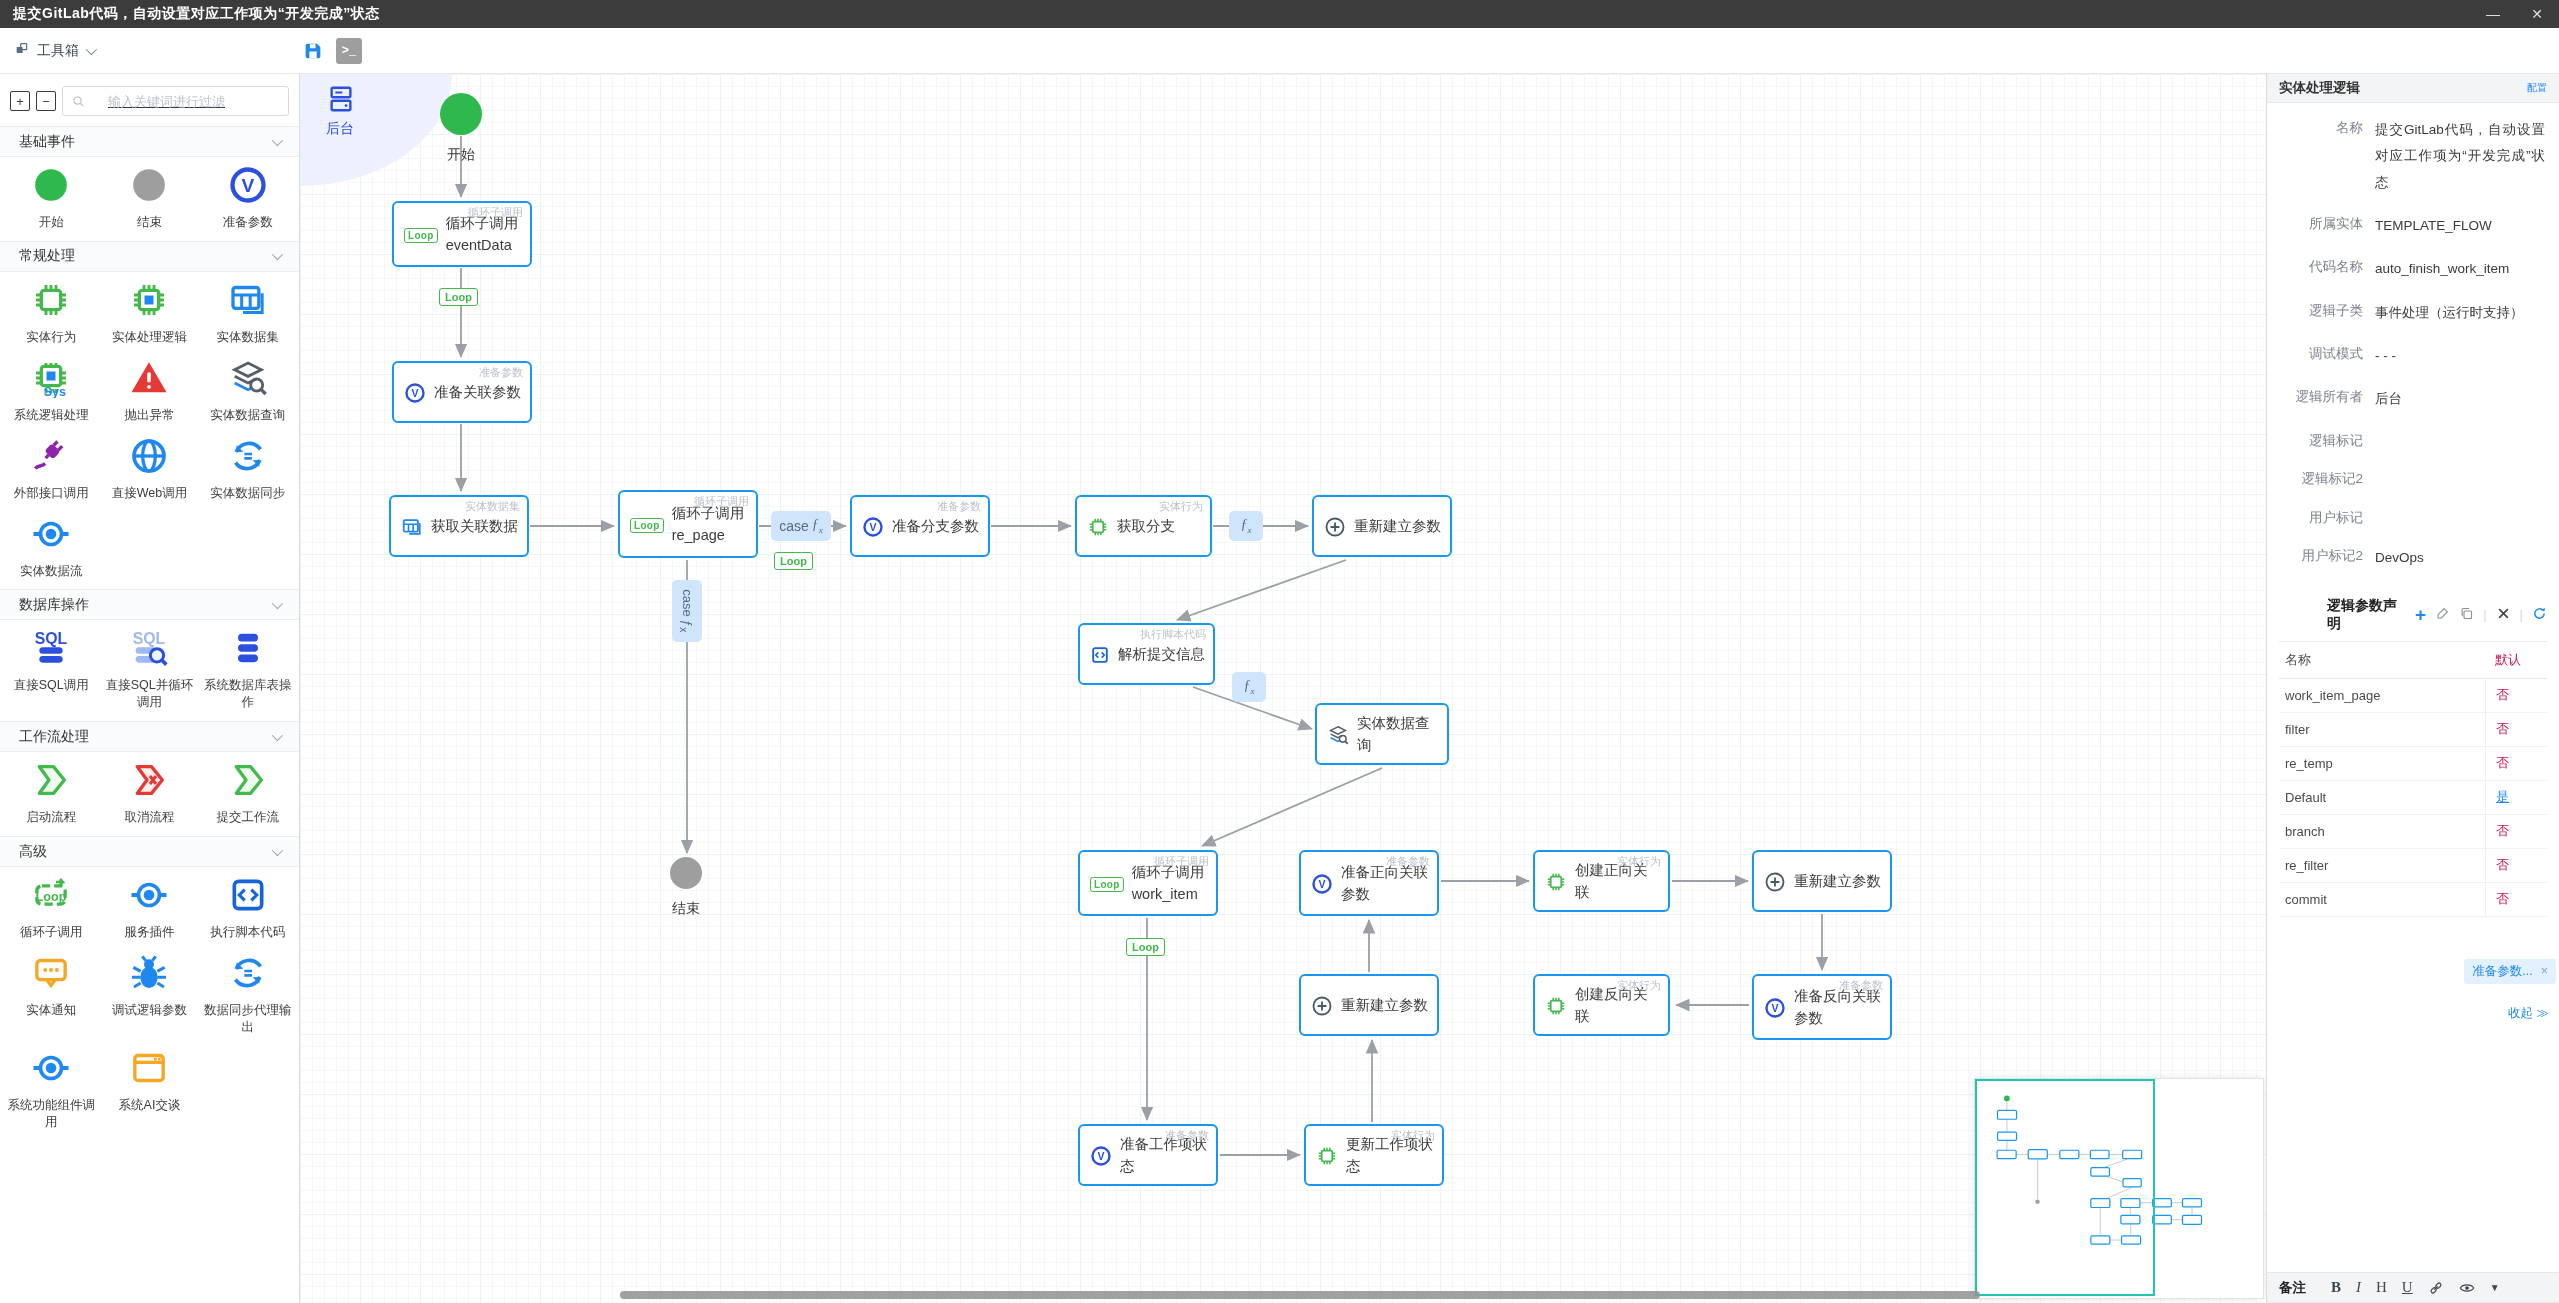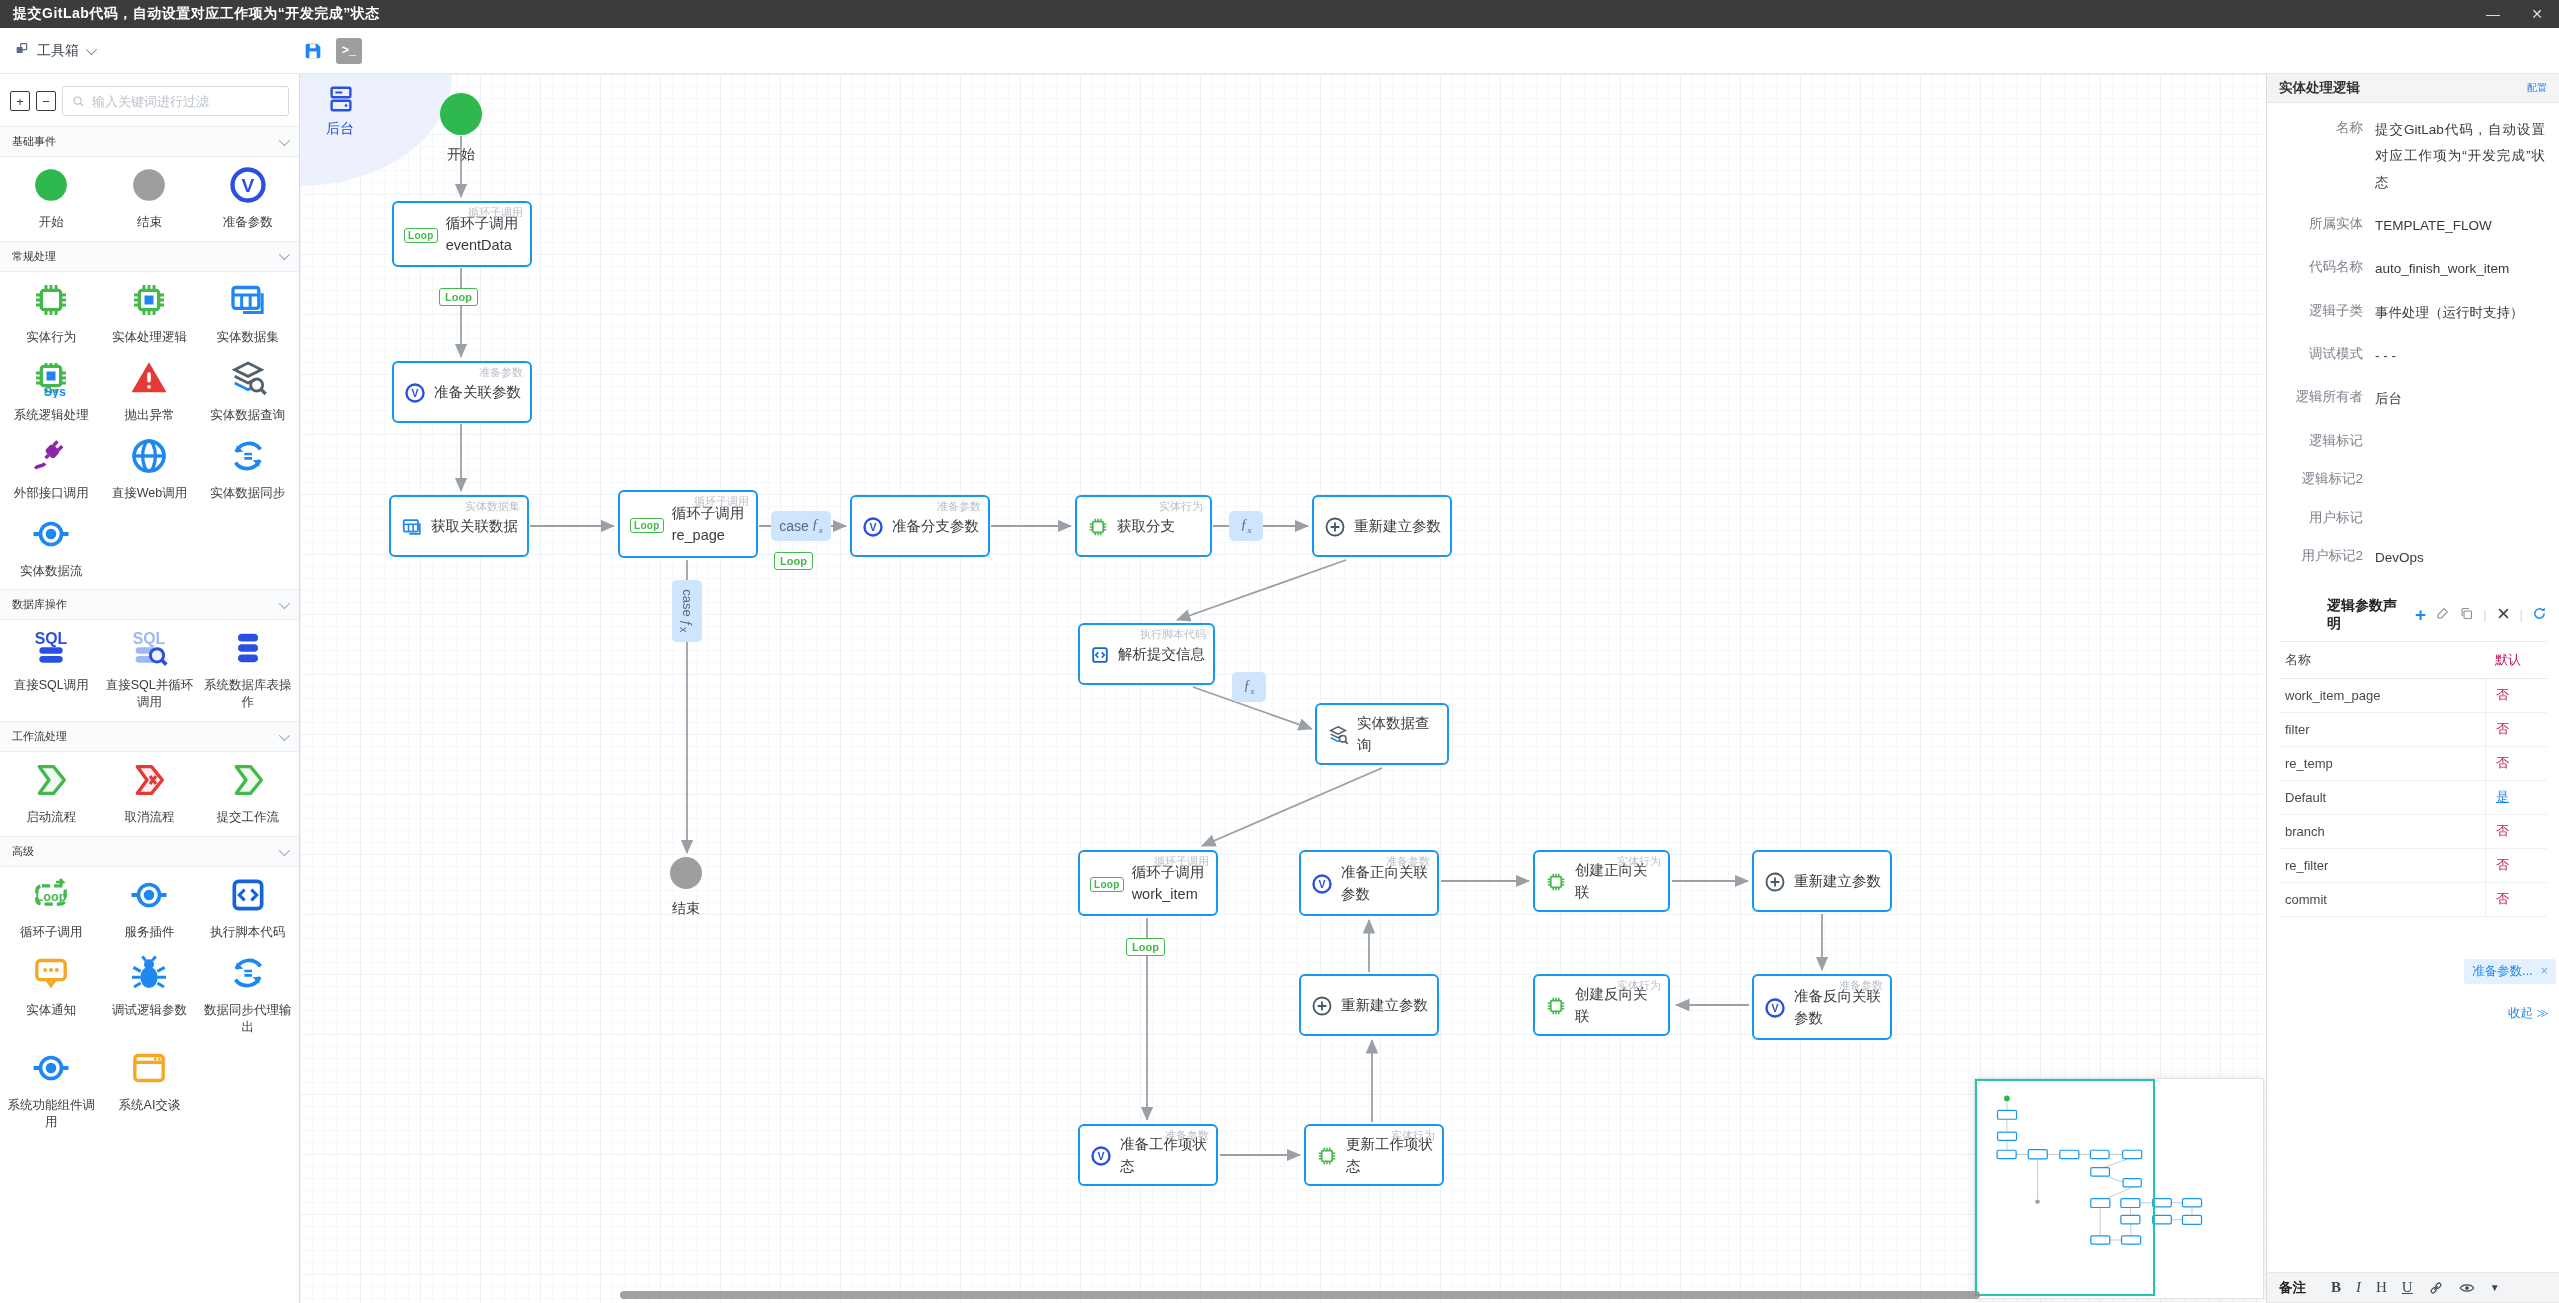"输入关键词进行过滤" .search-box { gap: 6px -> 22px; text-decoration: none -> underline }
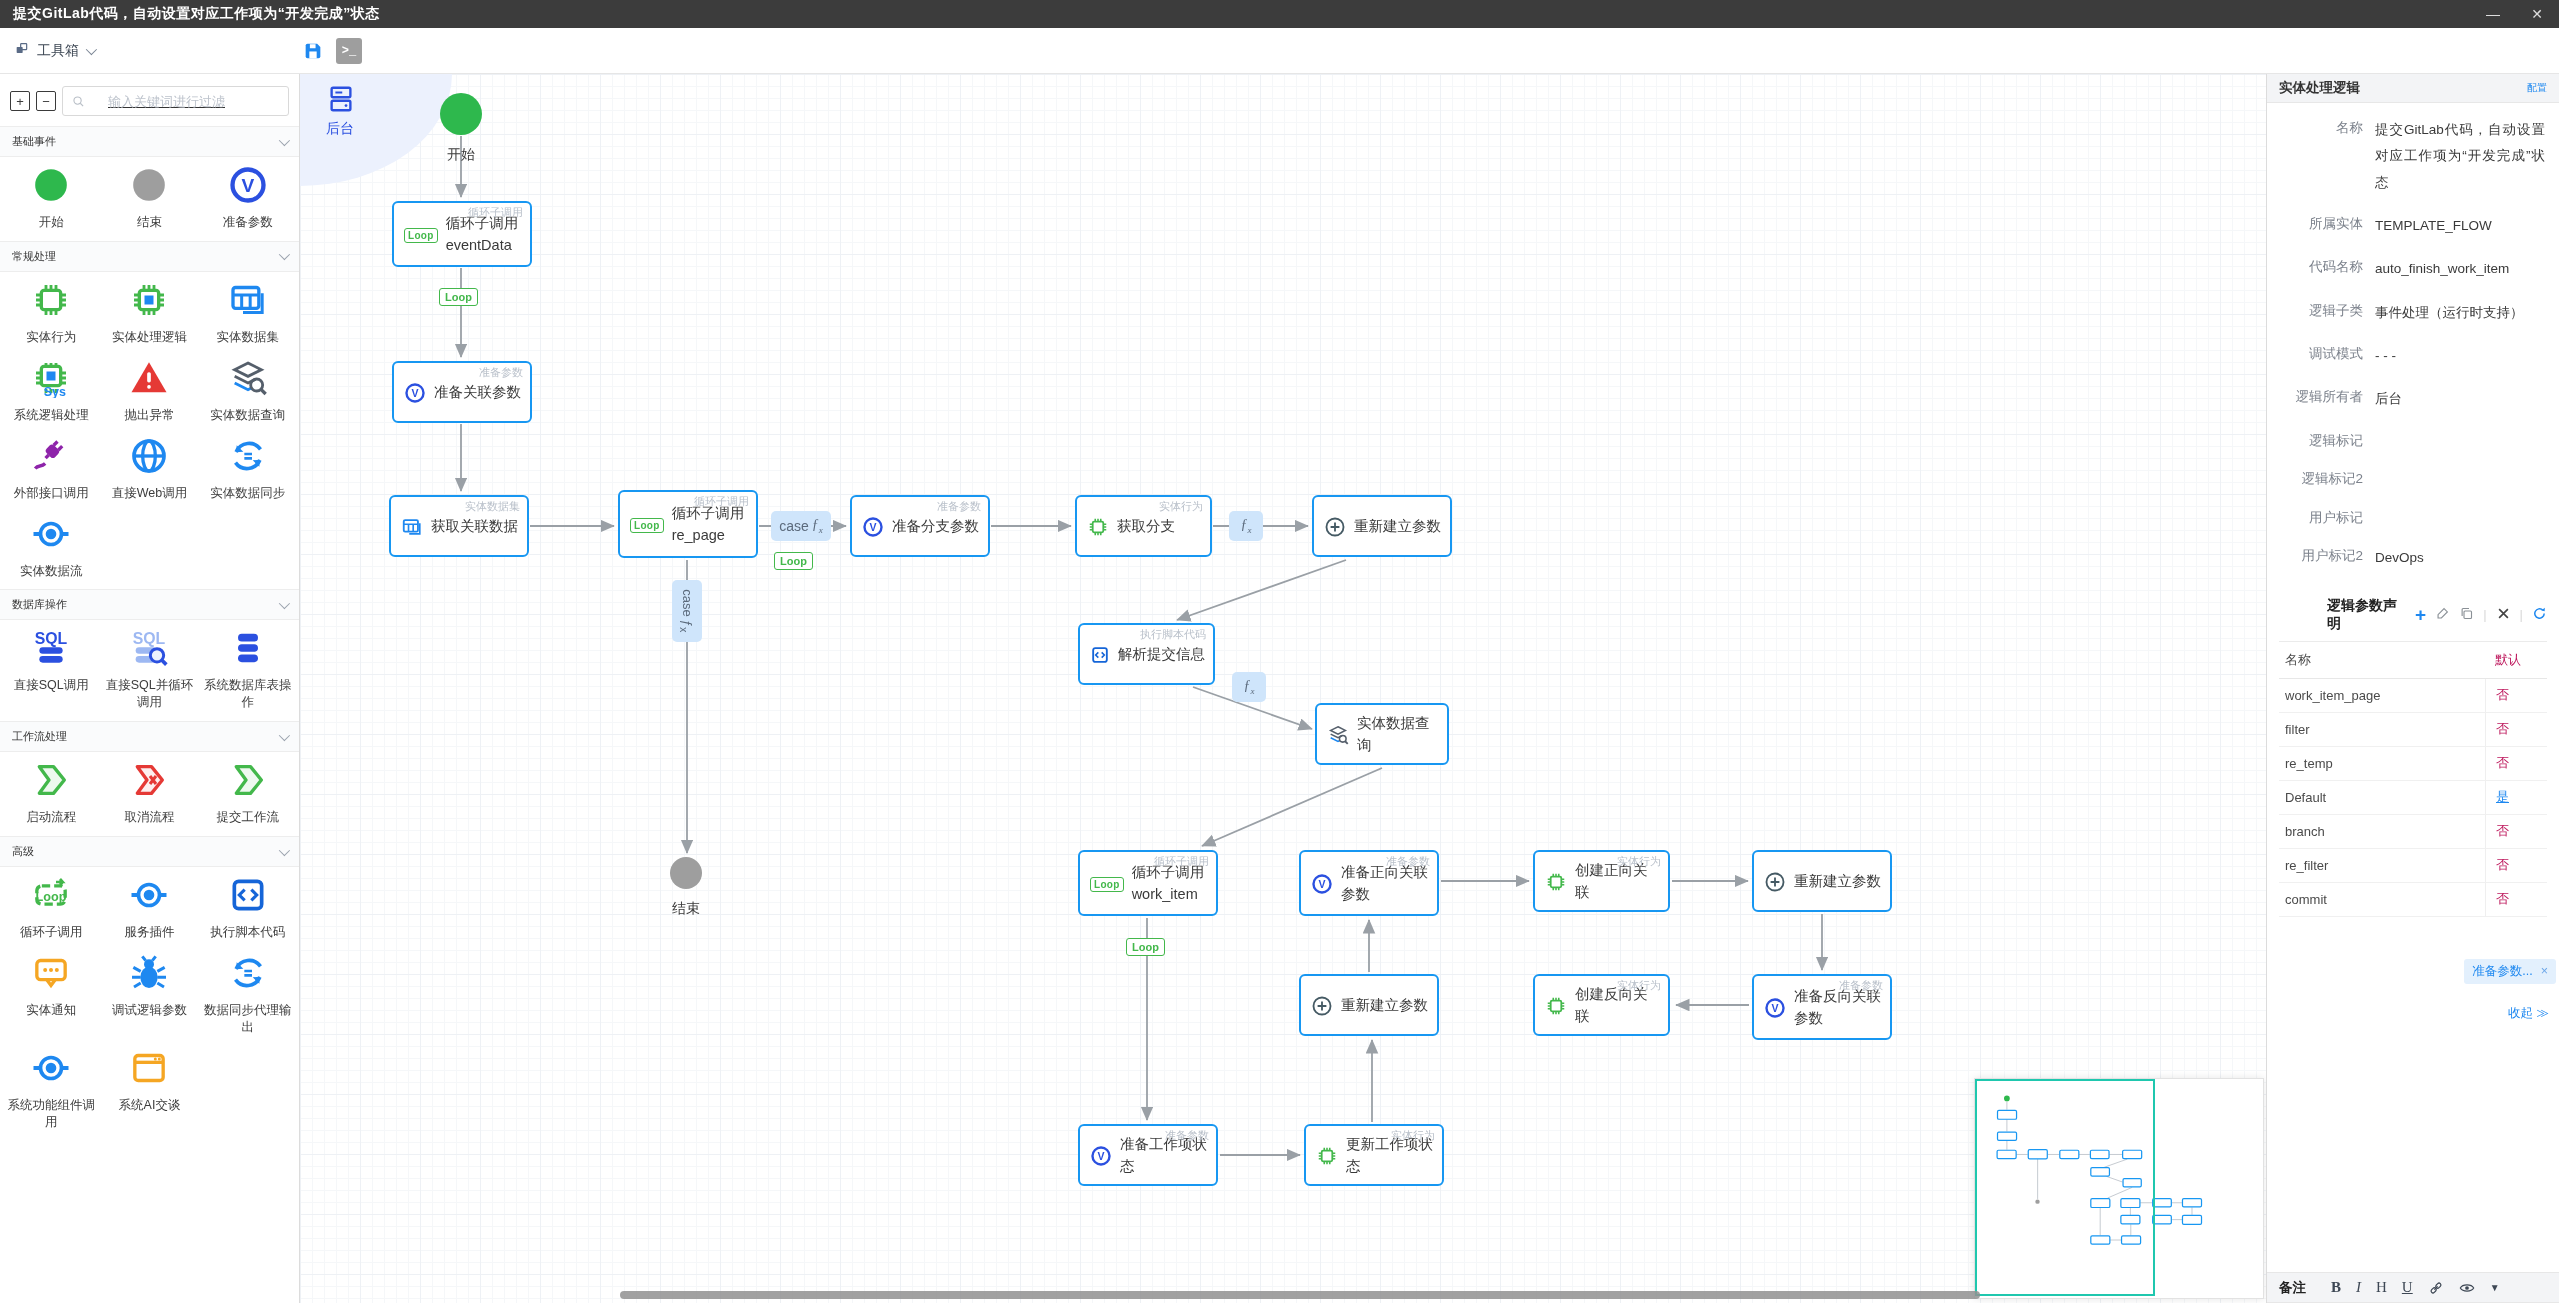"基础事件" .section-hd { font-size: 11px -> 14px; padding: 0 12px -> 0 19px }
